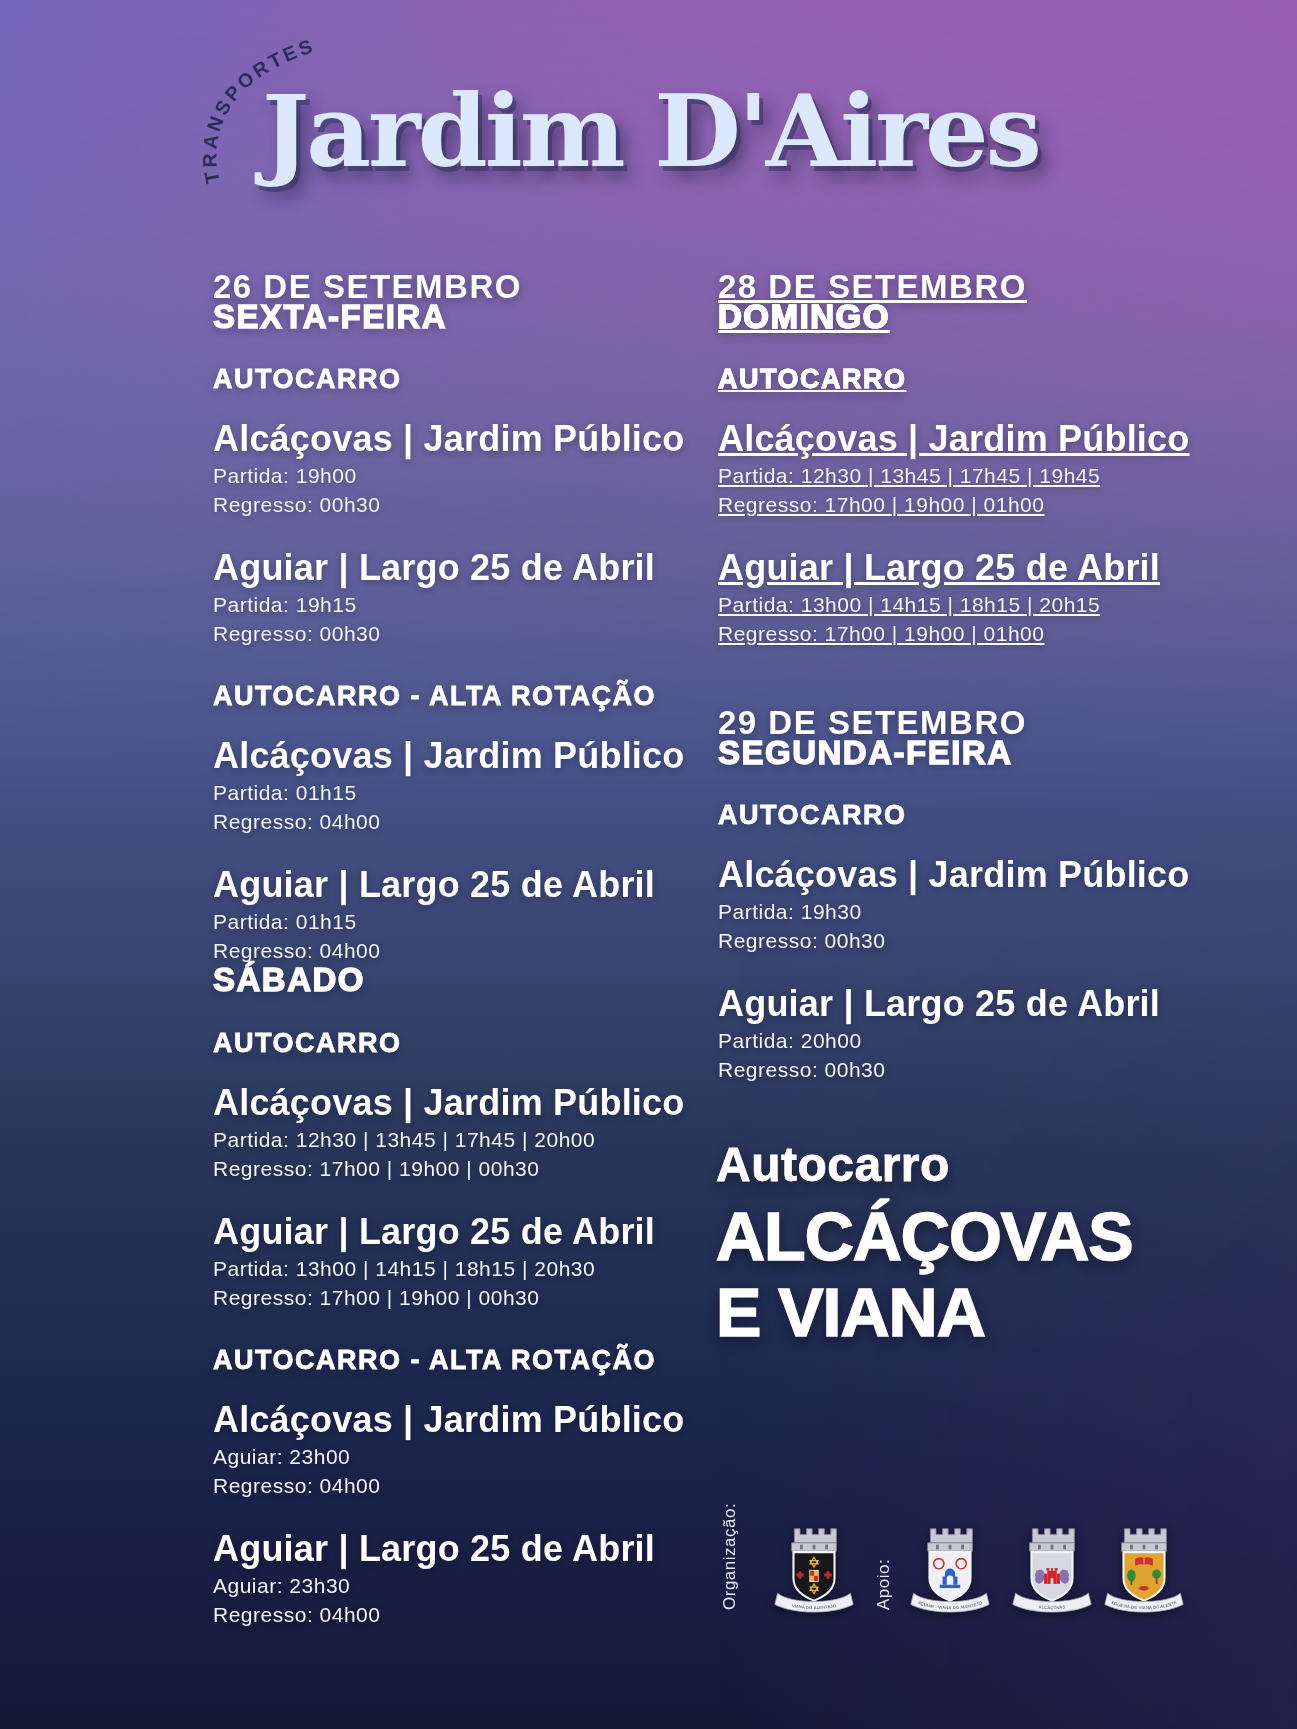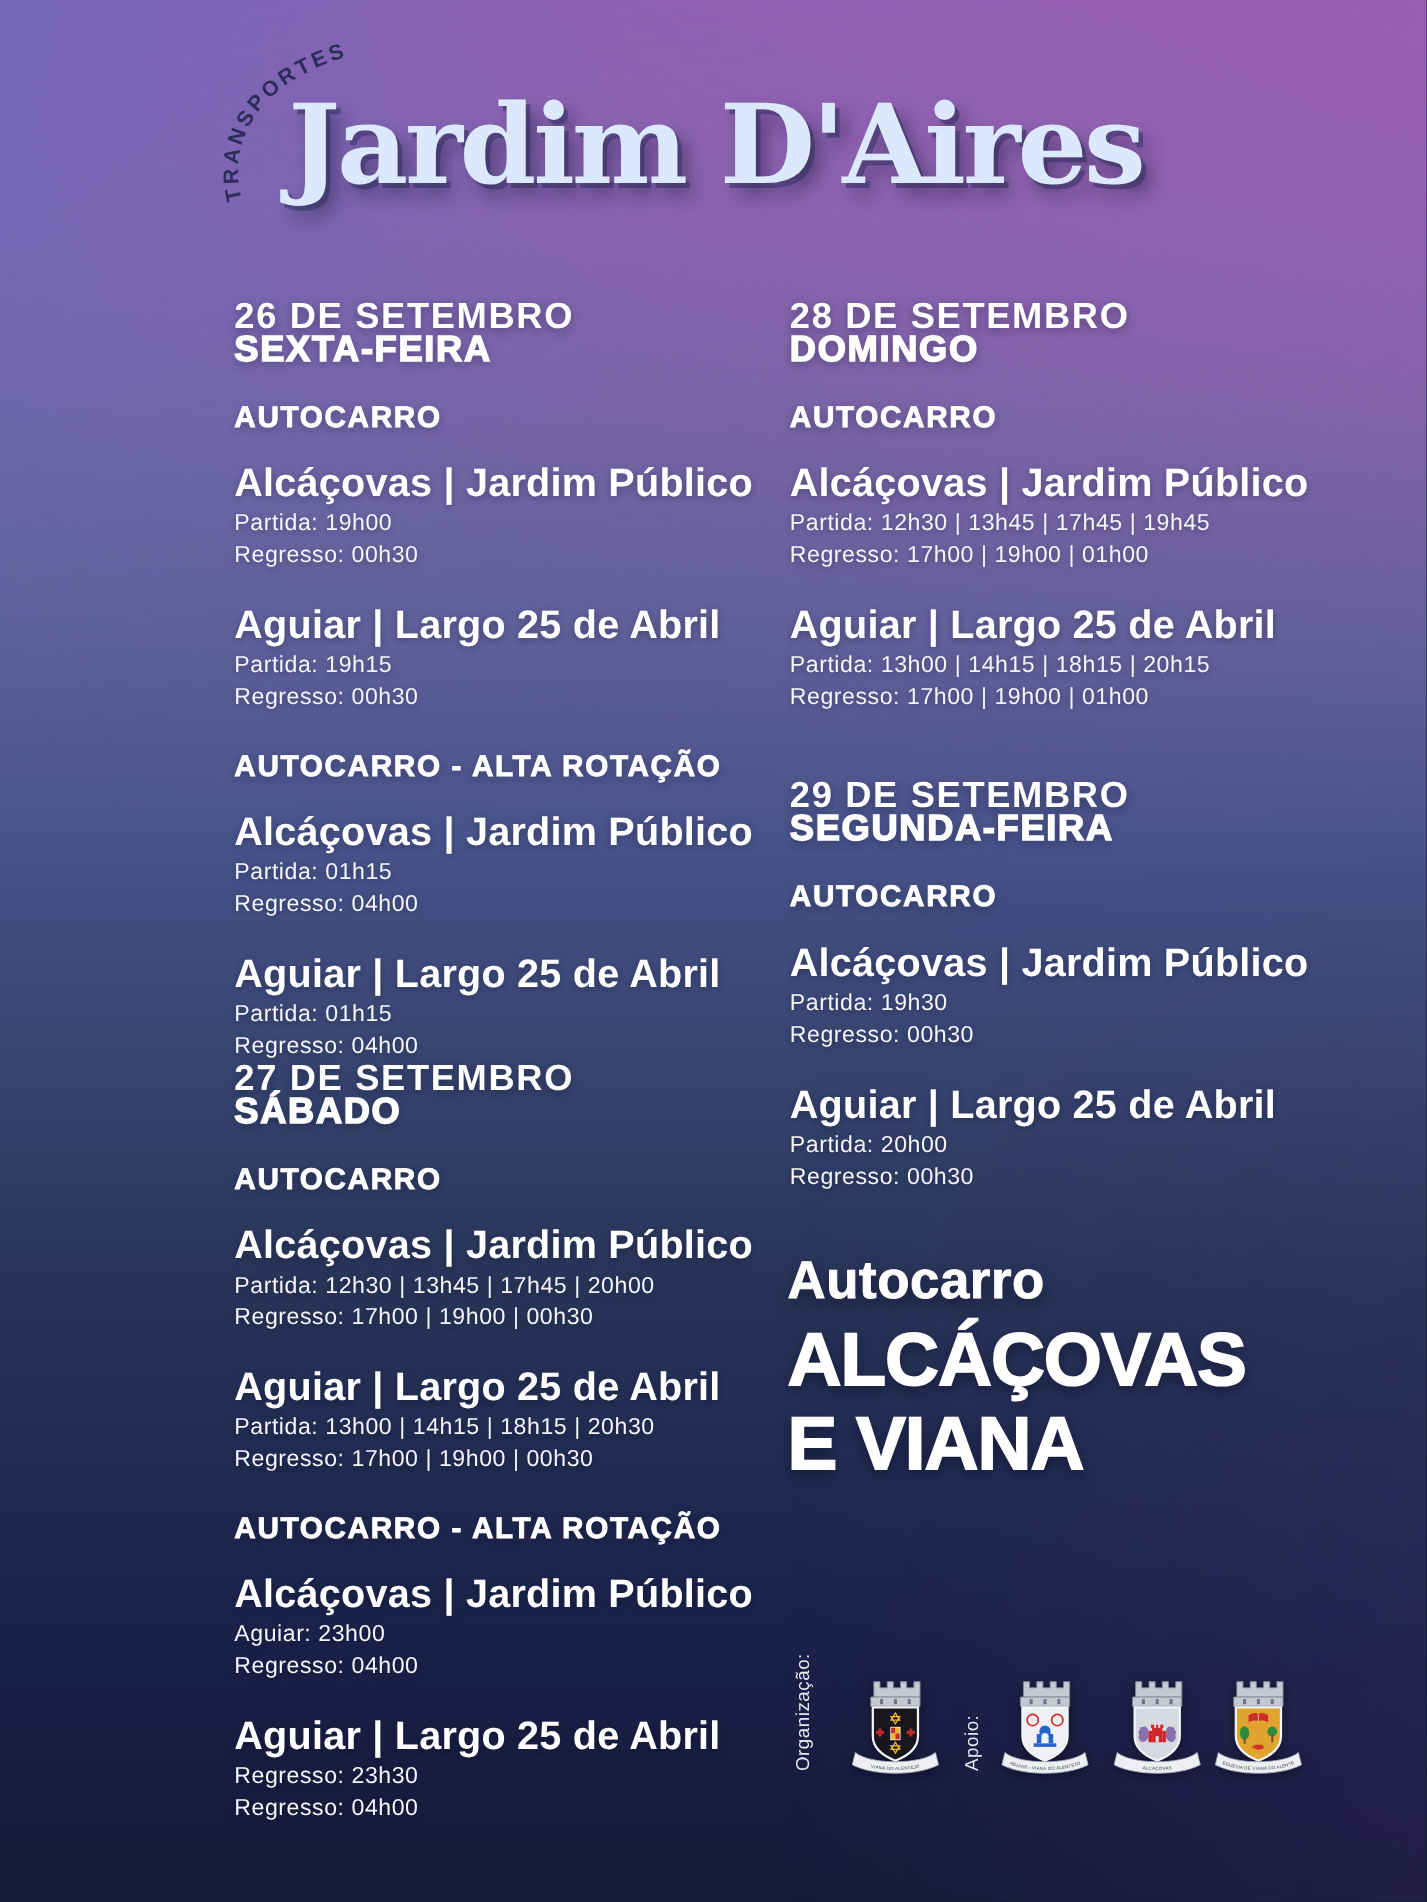"28 DE SETEMBRO" section.day { text-decoration: none -> underline }
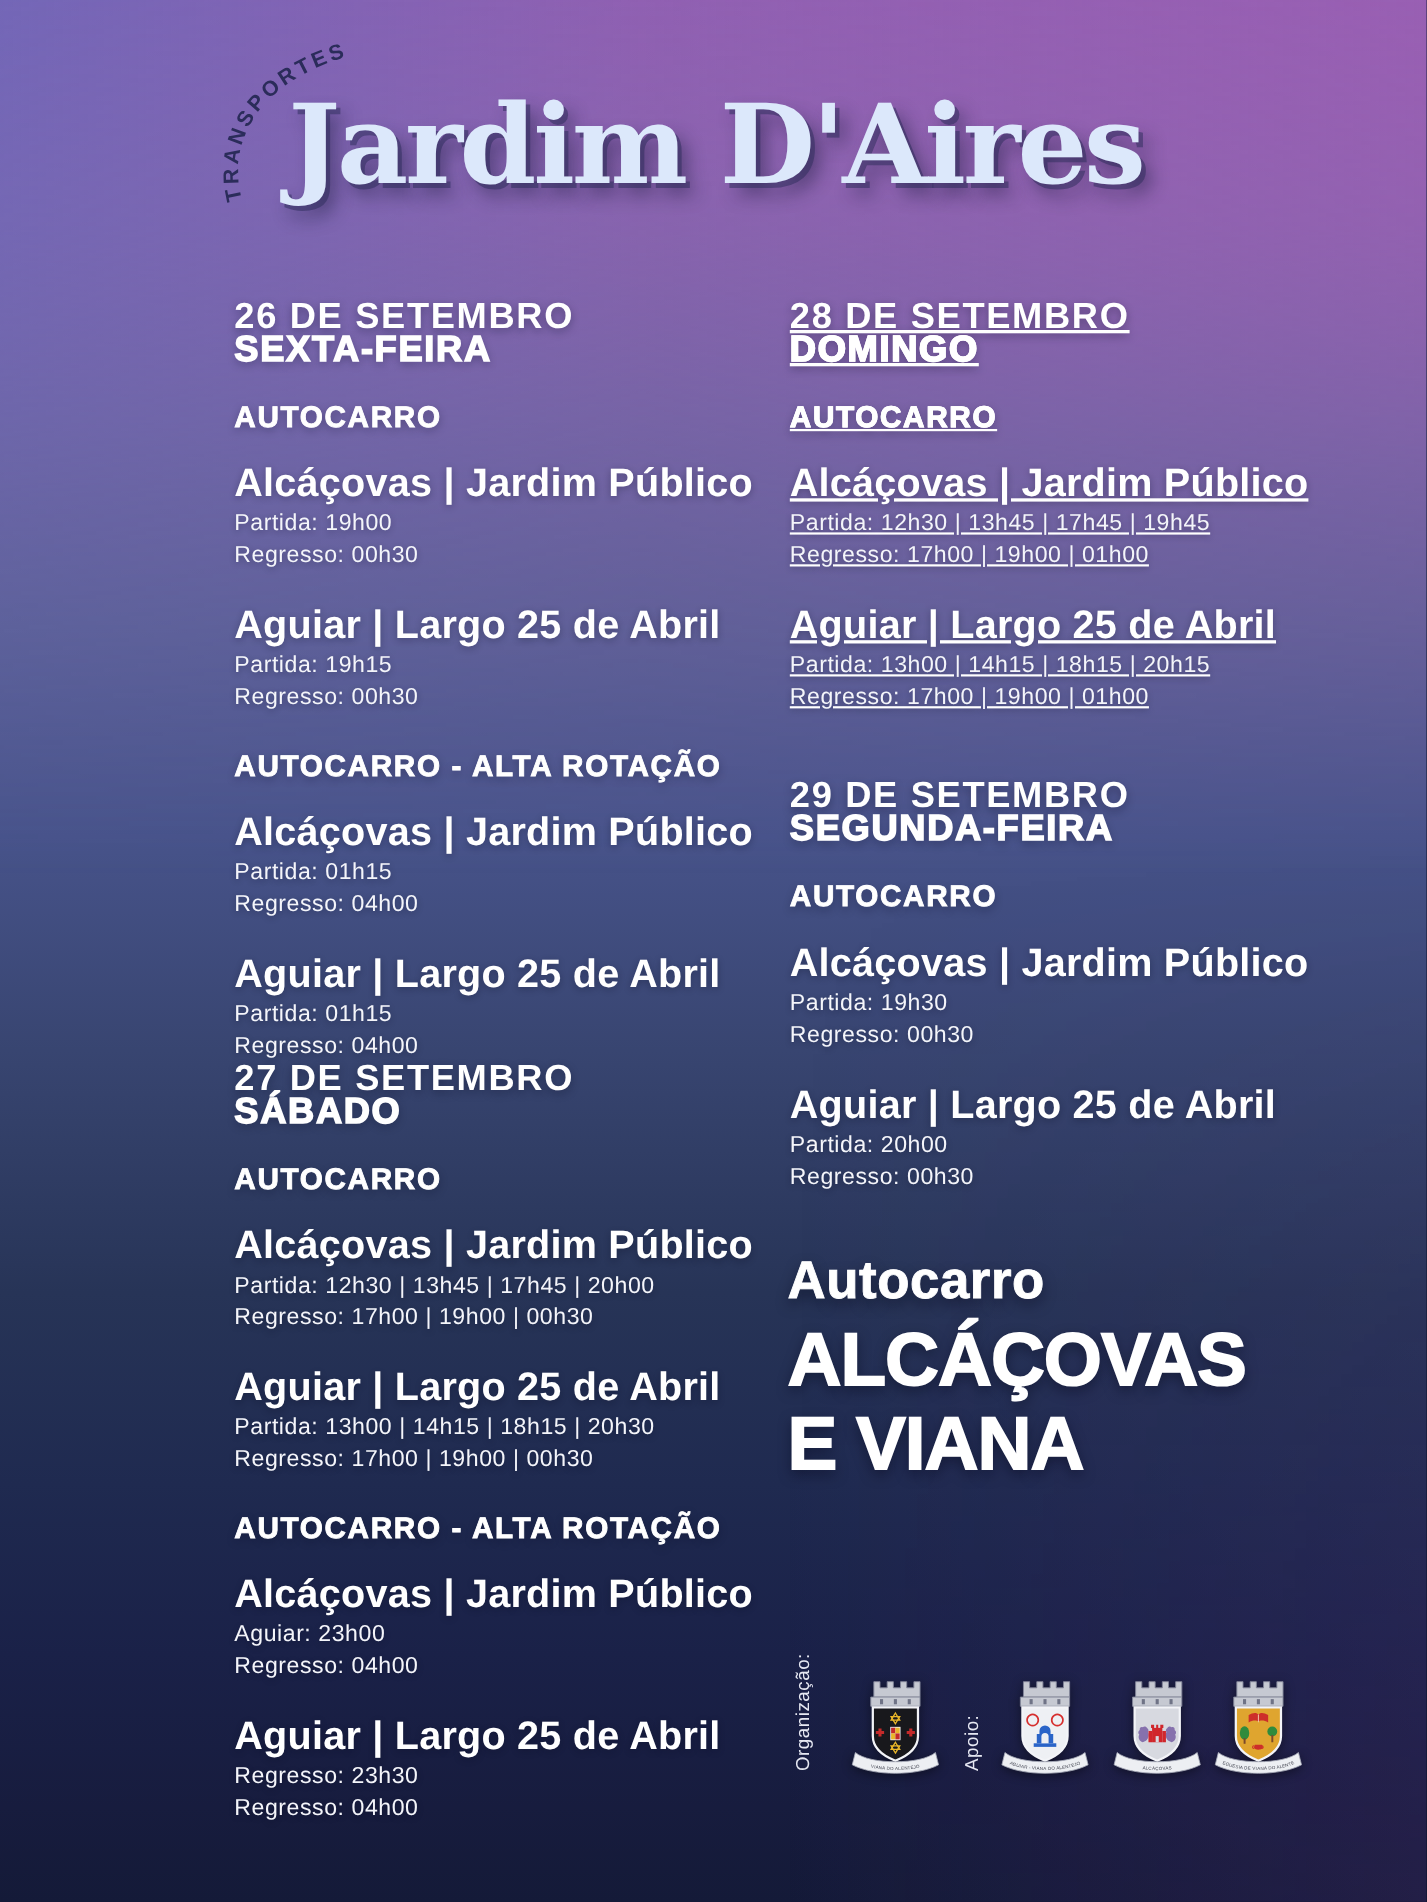"27 DE SETEMBRO" span.d1 { html: <span>27 DE SETEMBRO</span> -> none }
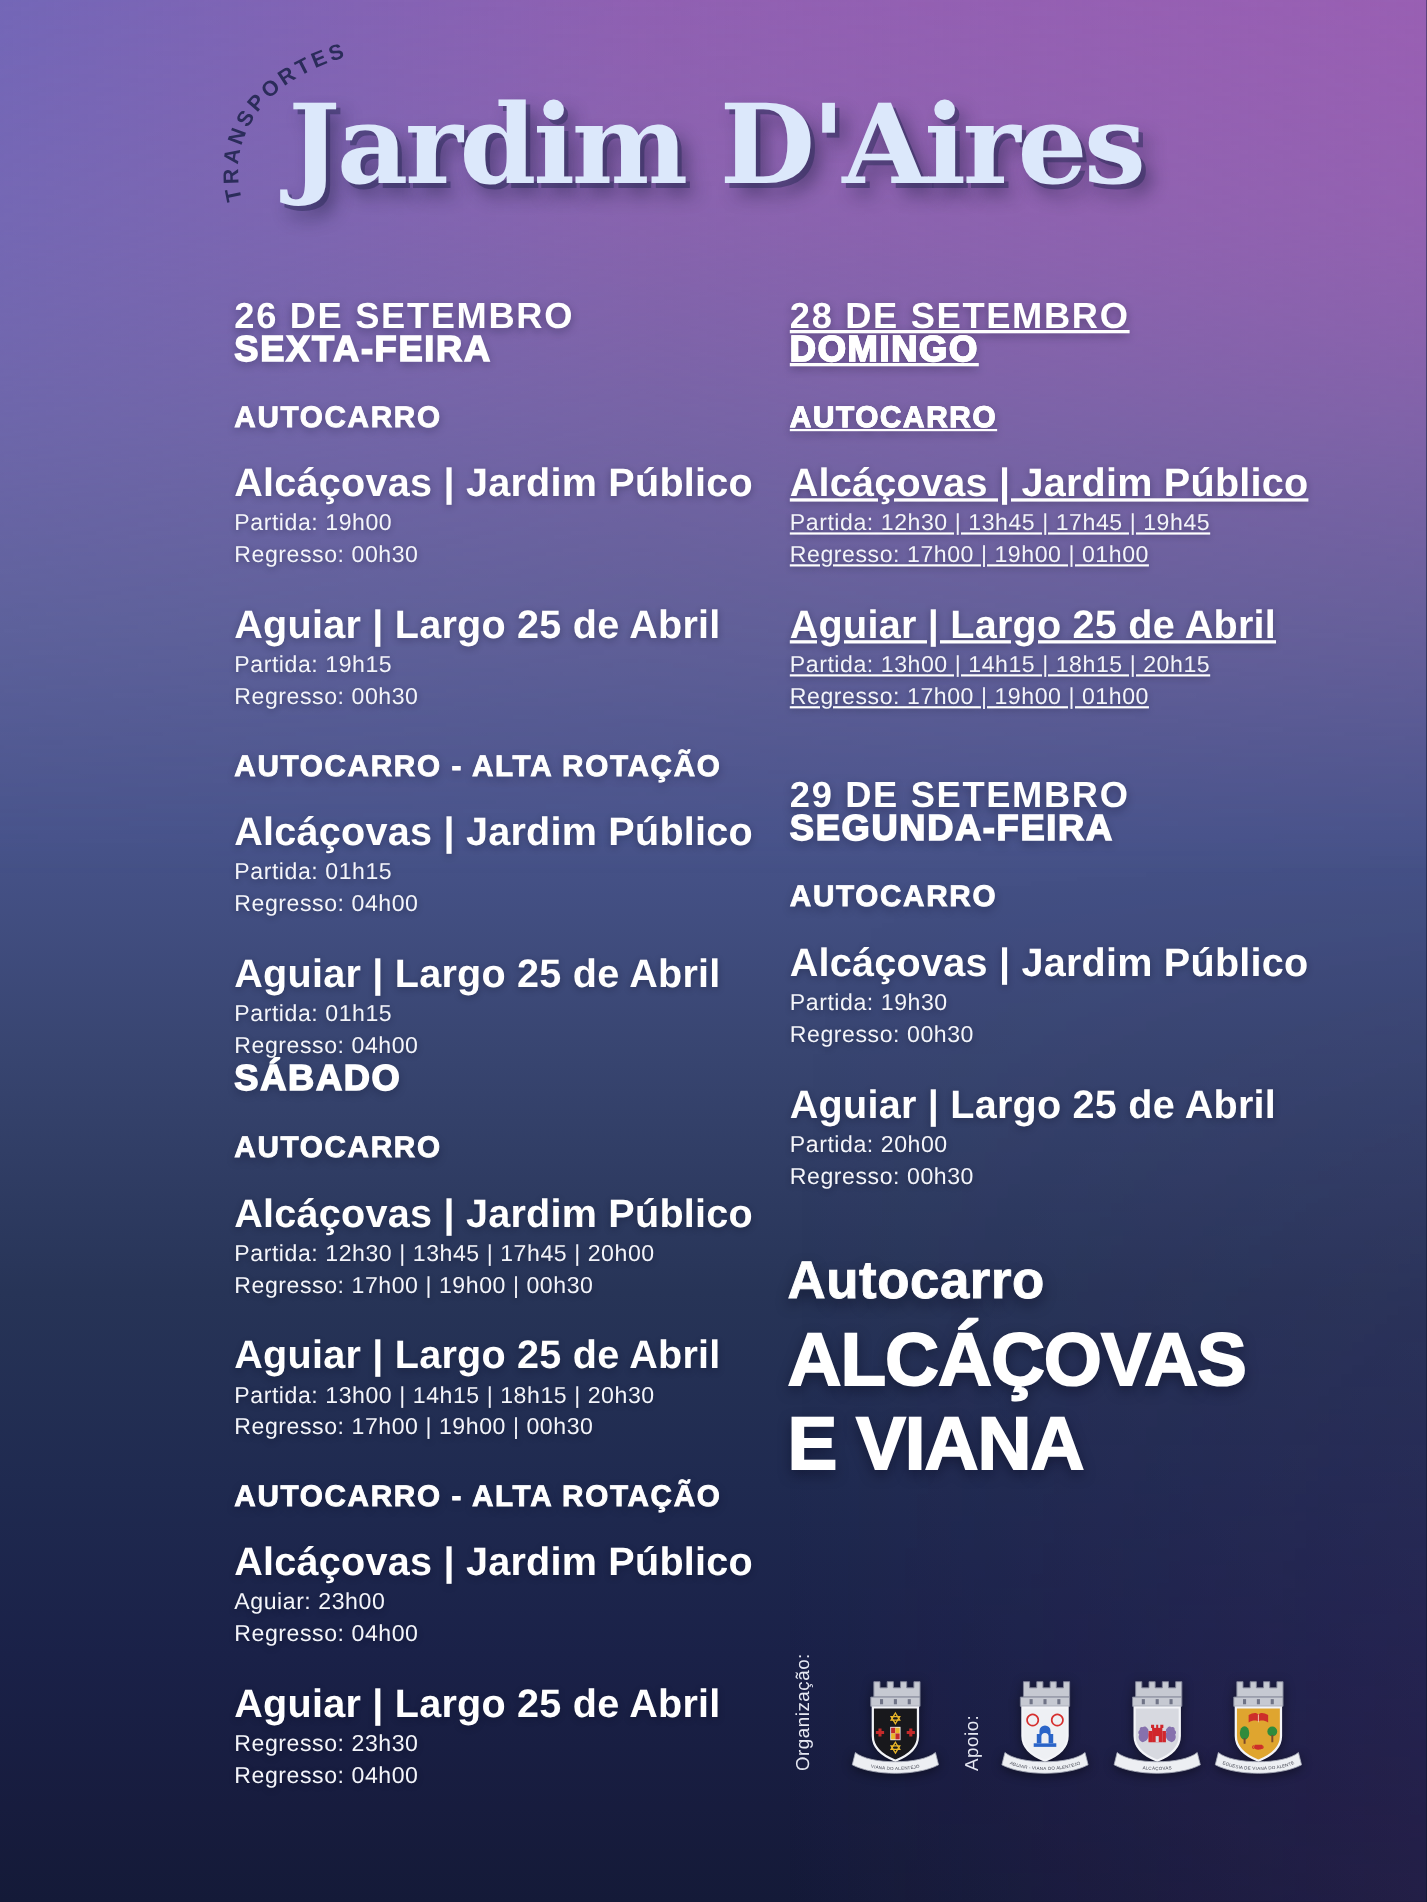"Regresso: 23h30" p.rline { text: Regresso -> Aguiar }
